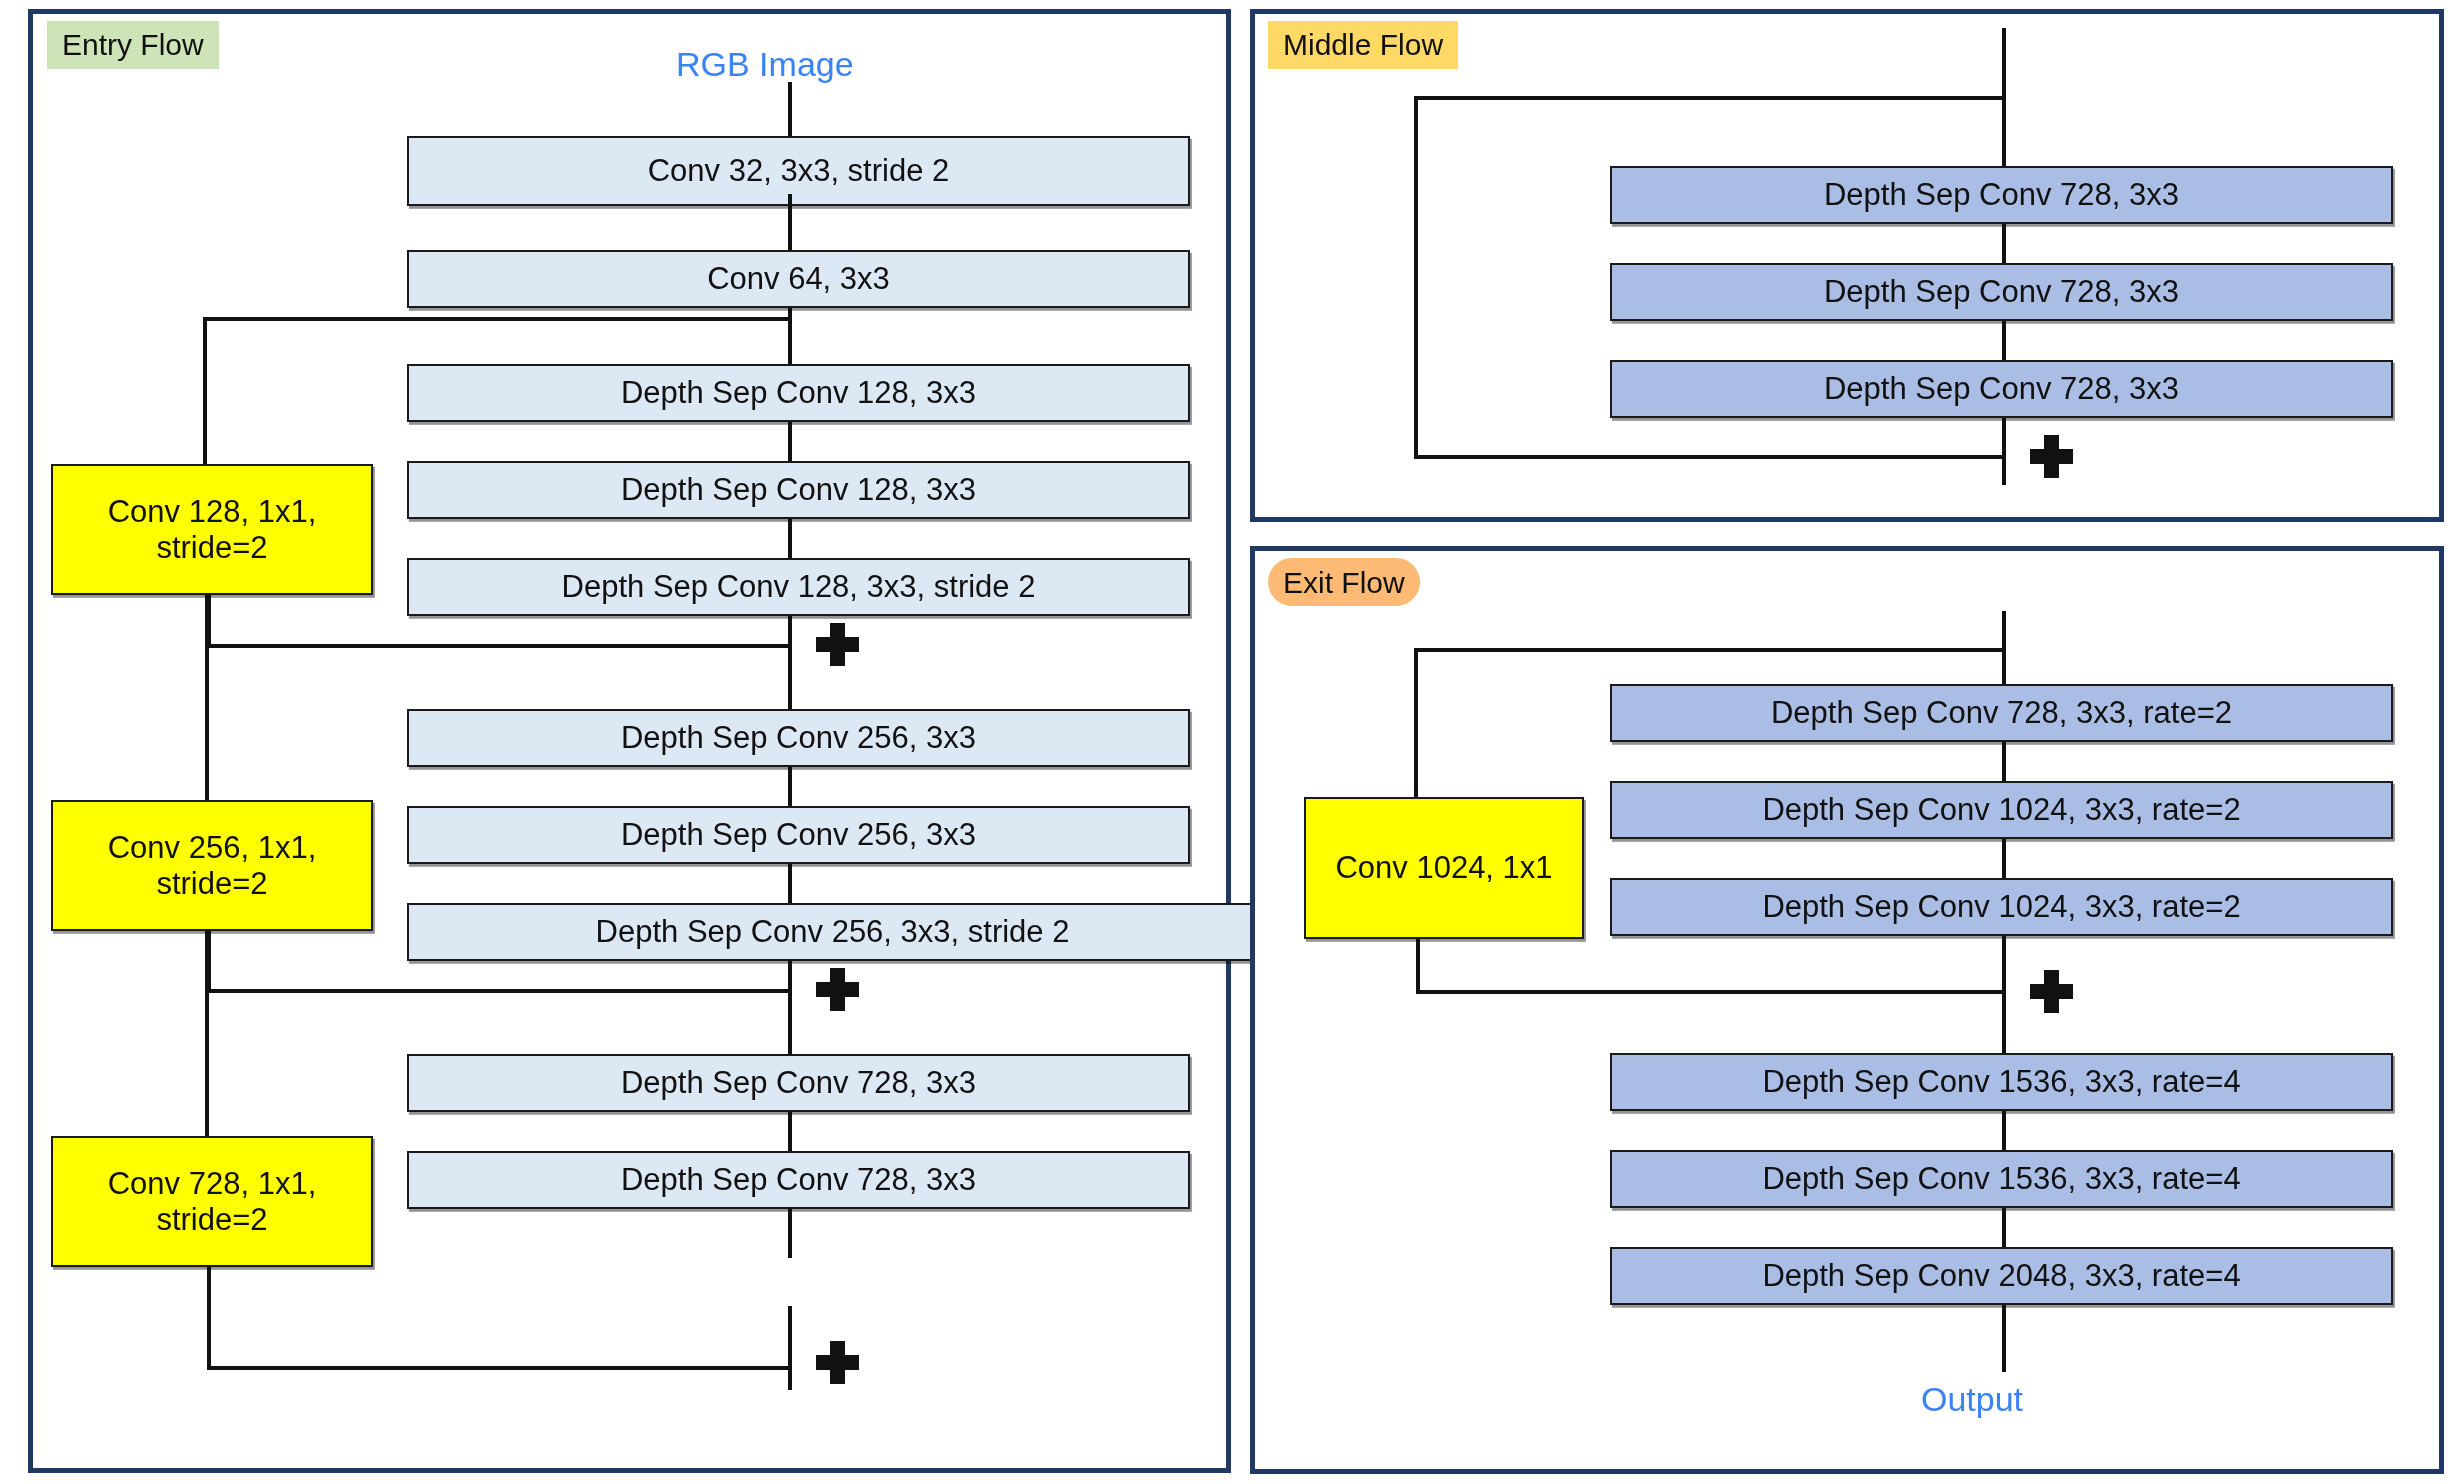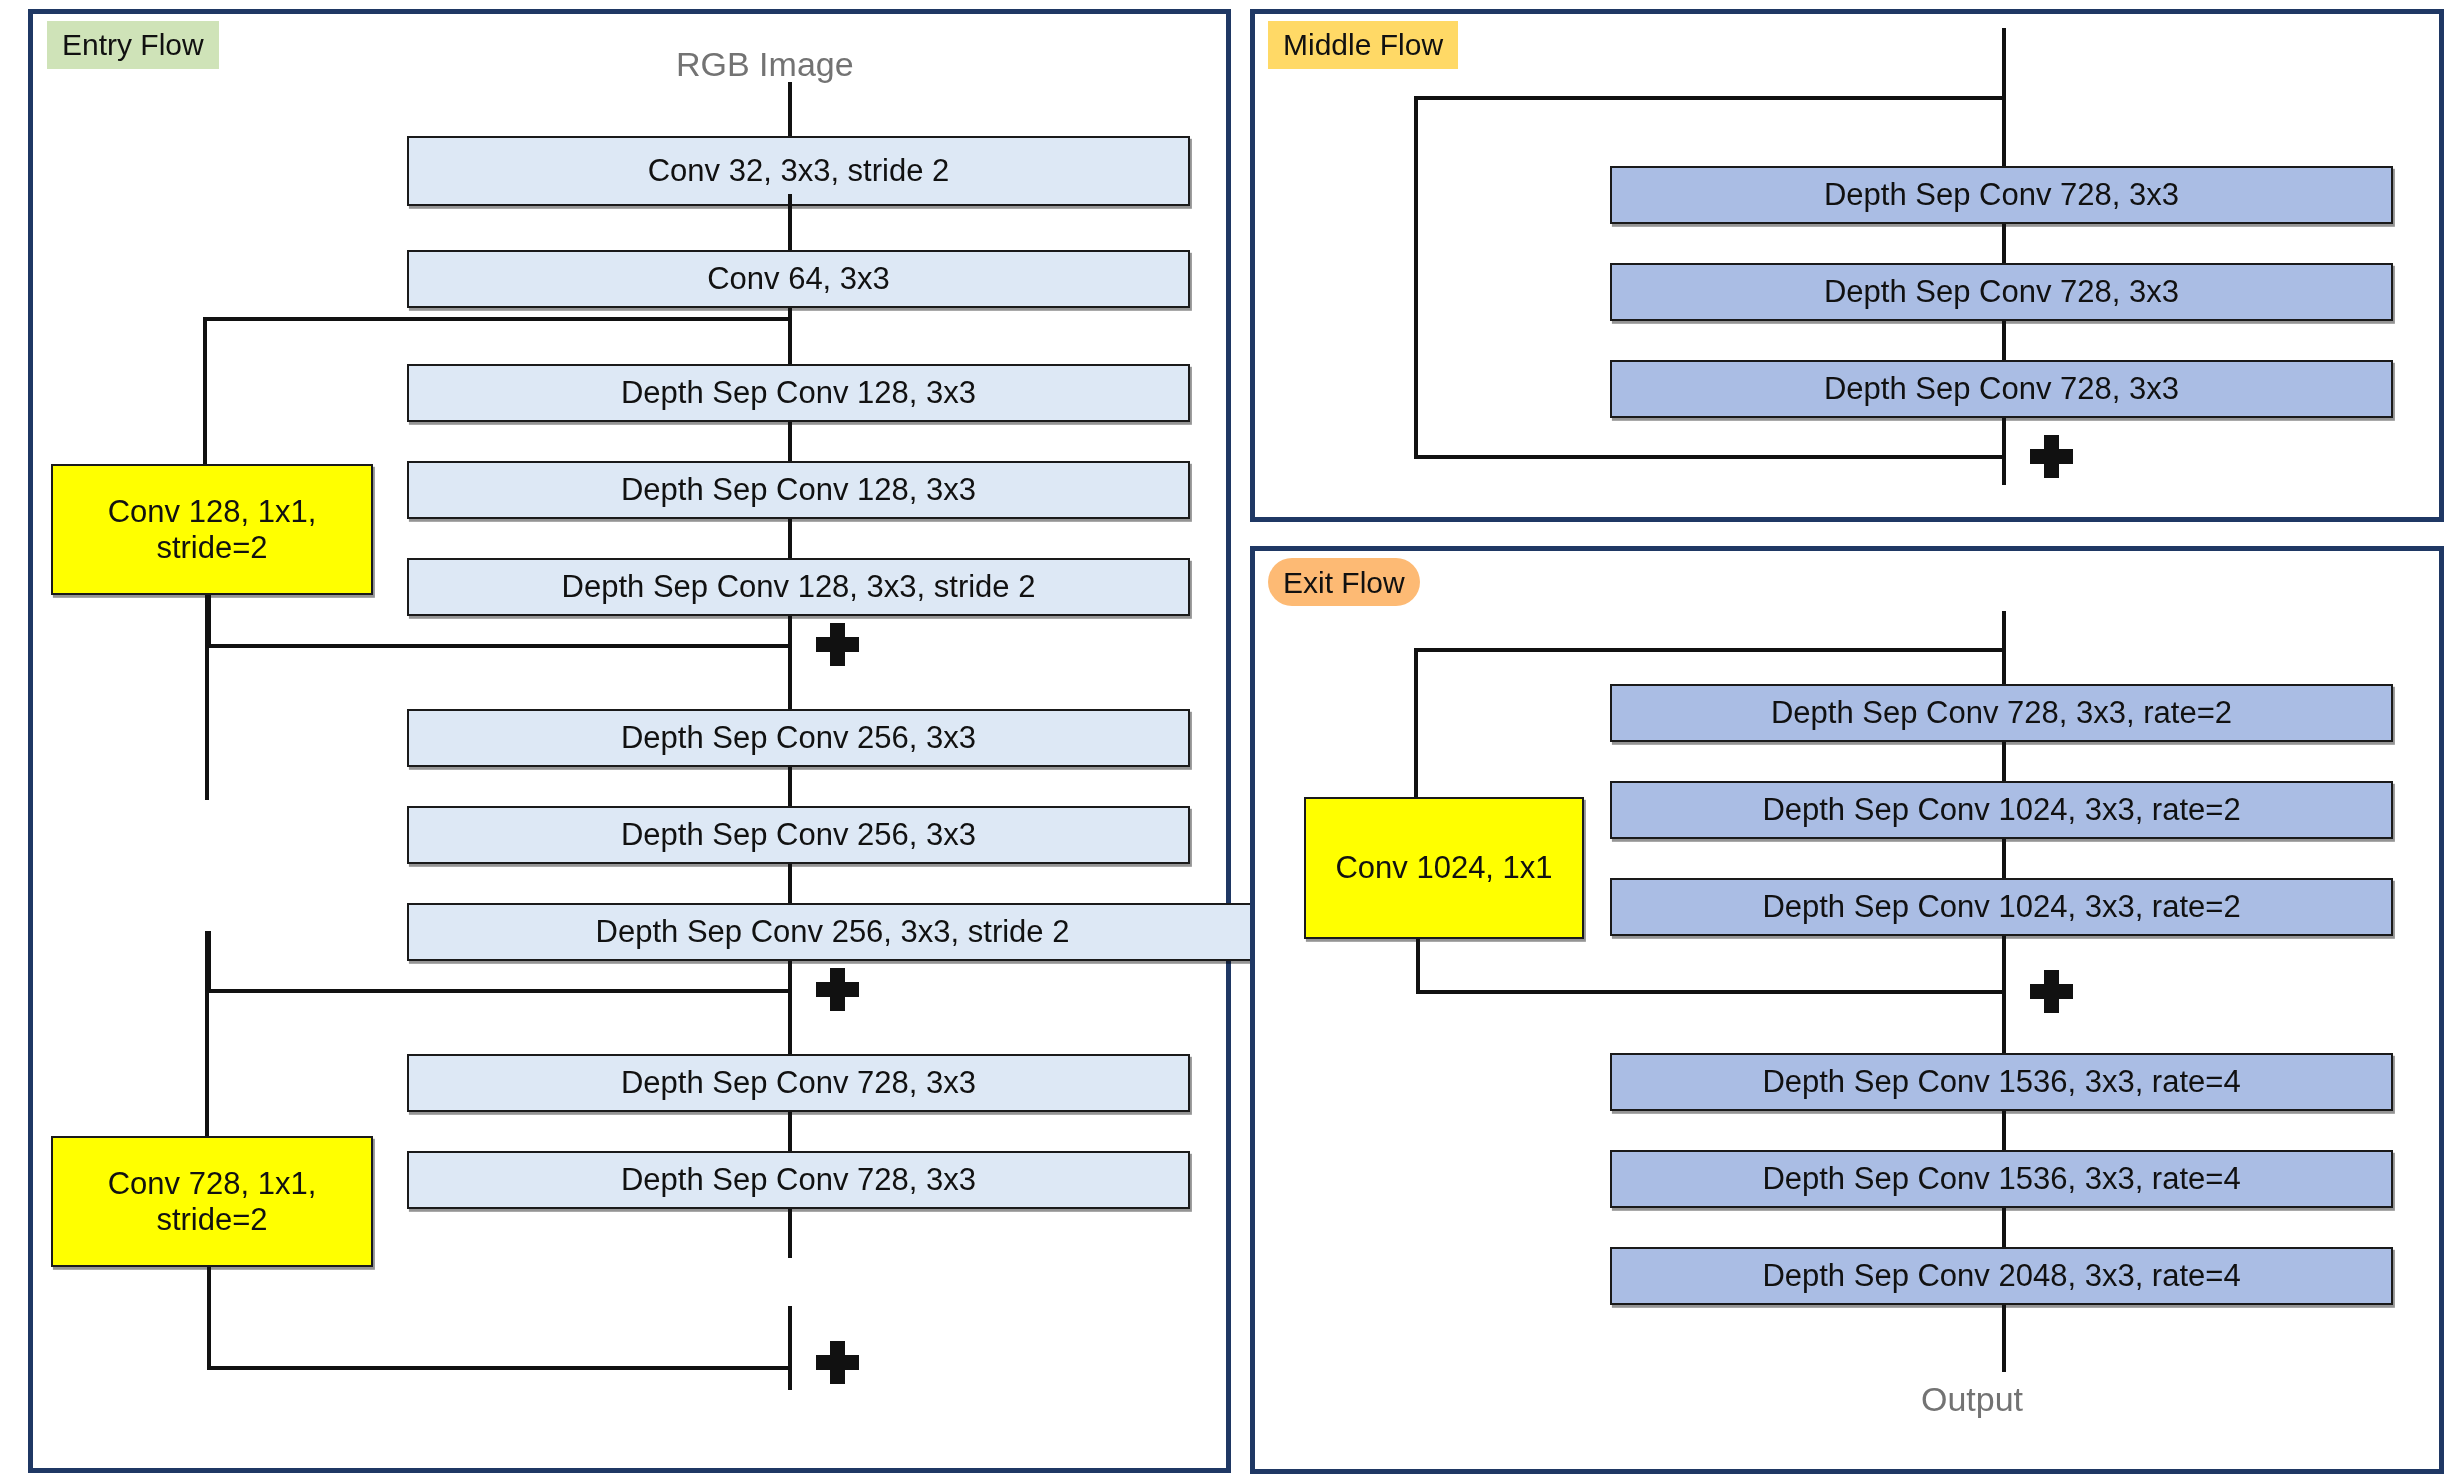"RGB Image" .lbl { color: #737373 -> #3b82f6 }
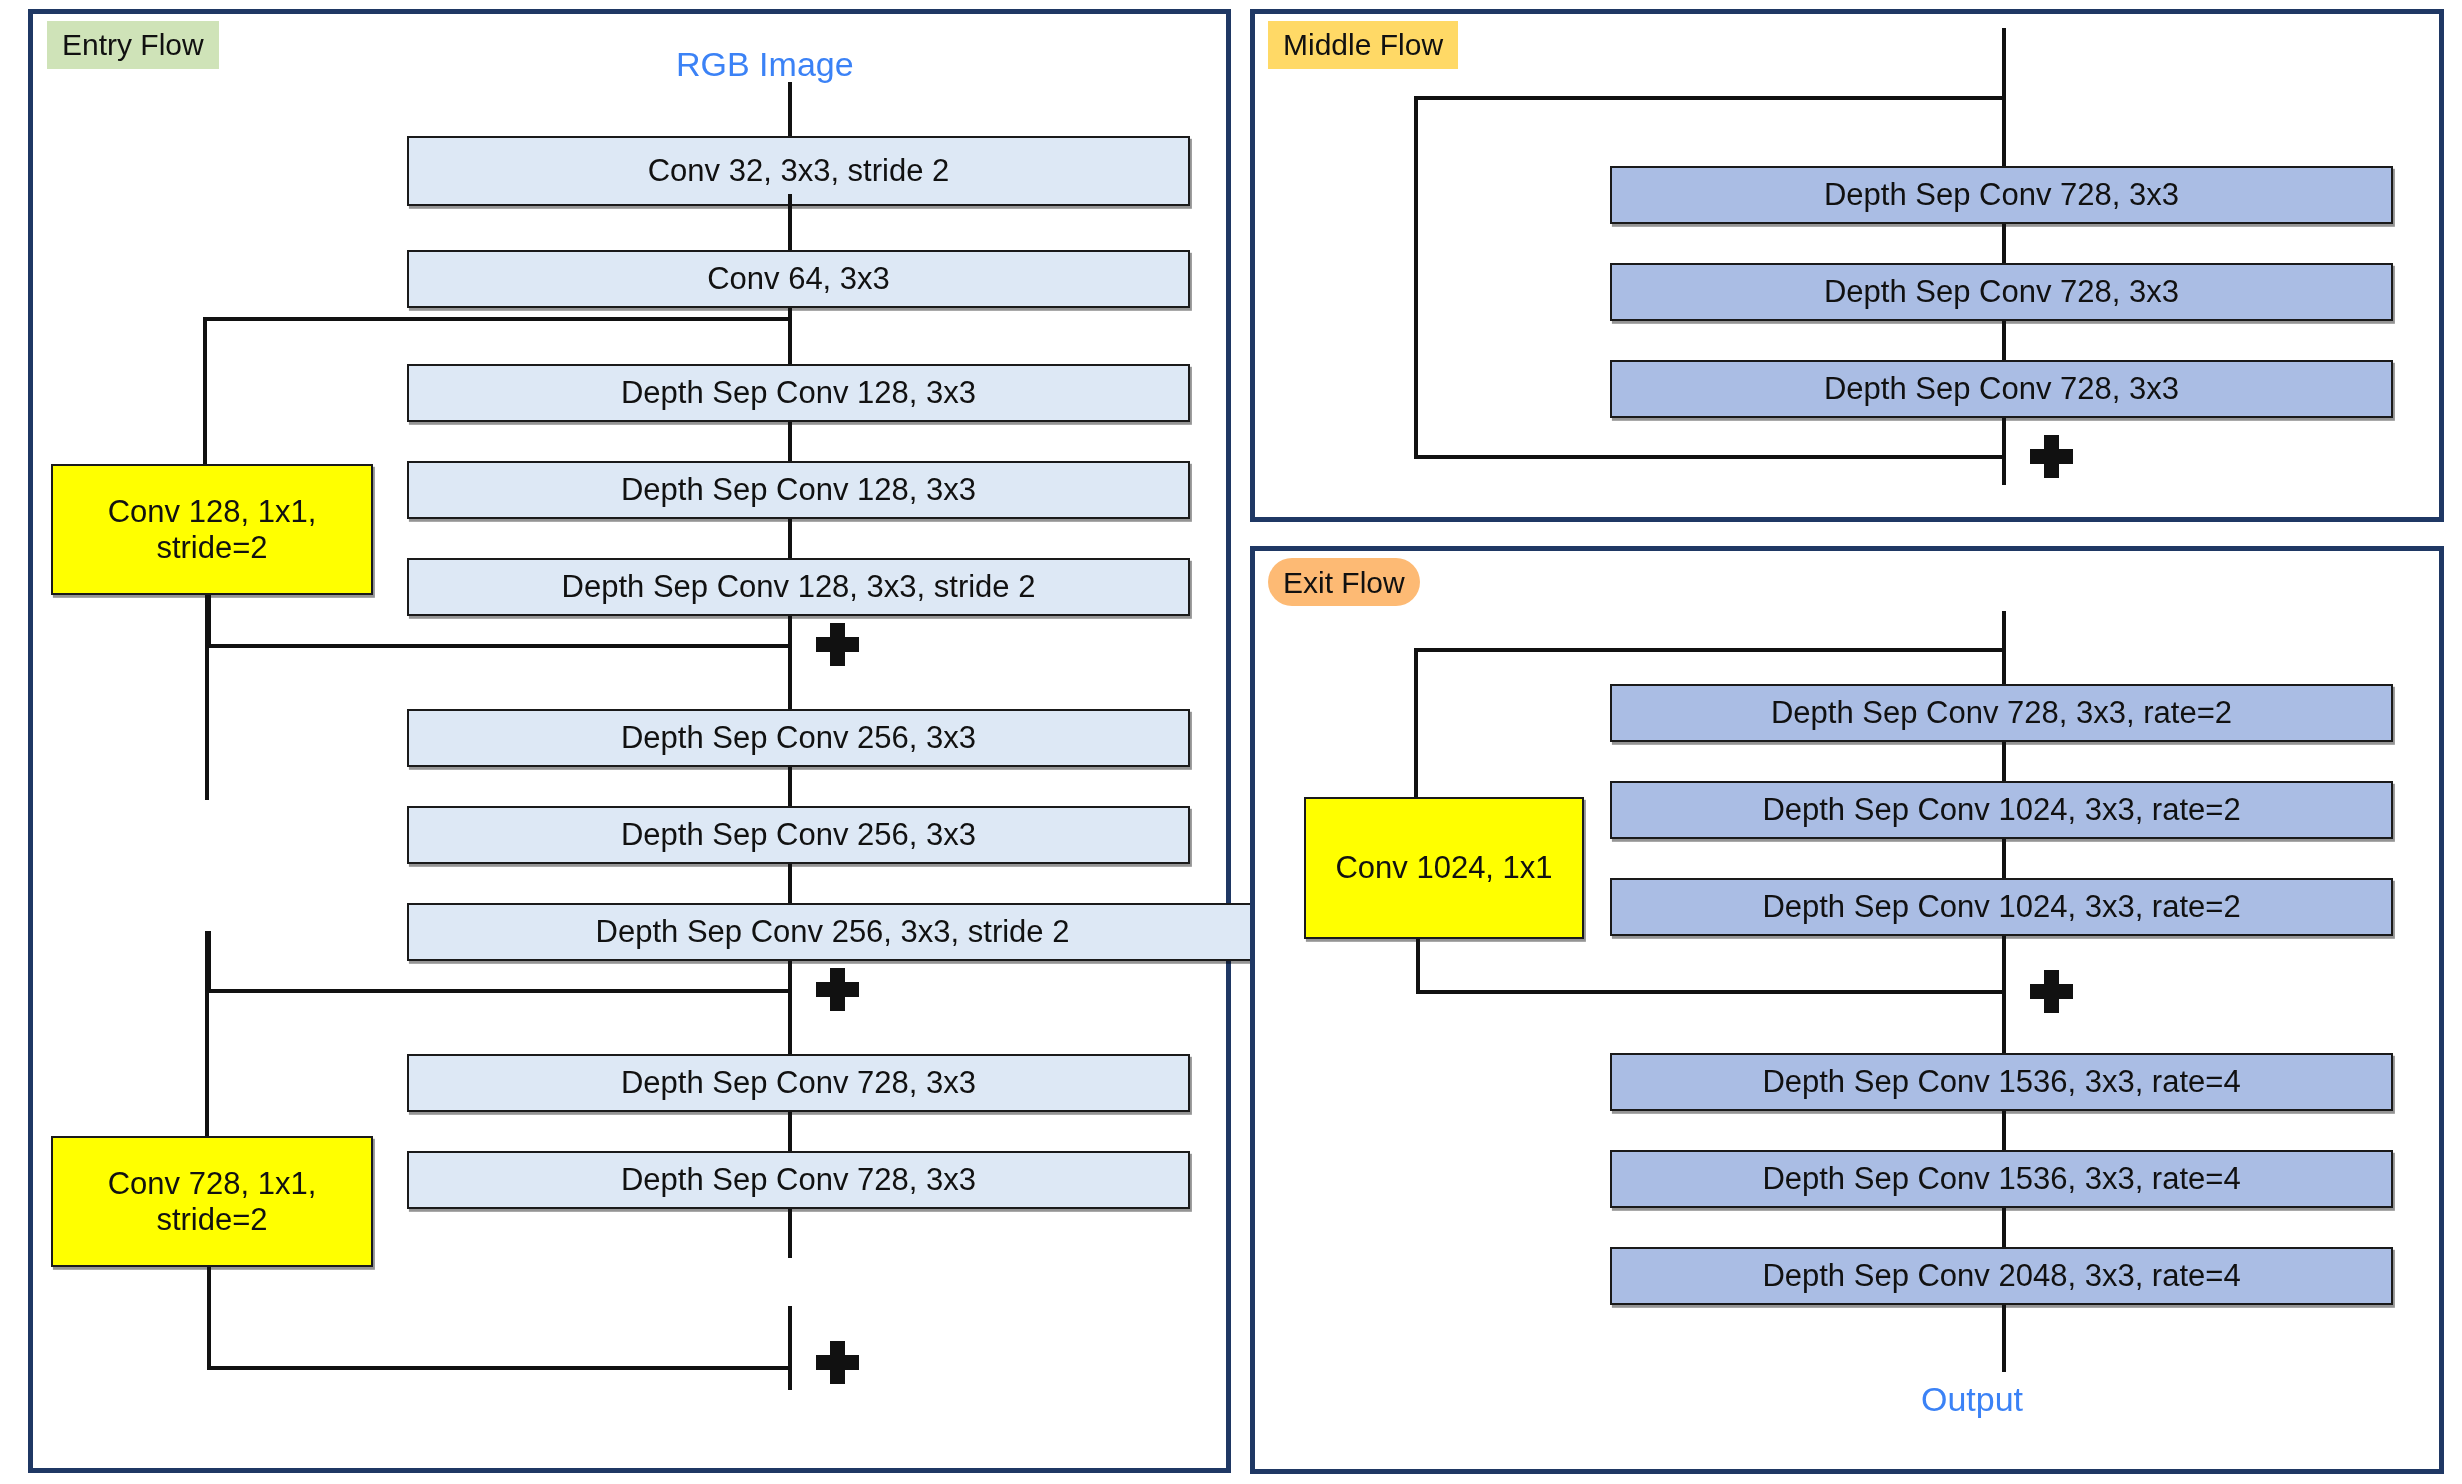"Conv 256, 1x1, stride=2" div.nb { html: none -> <div>Conv 256, 1x1, stride=2</div> }
